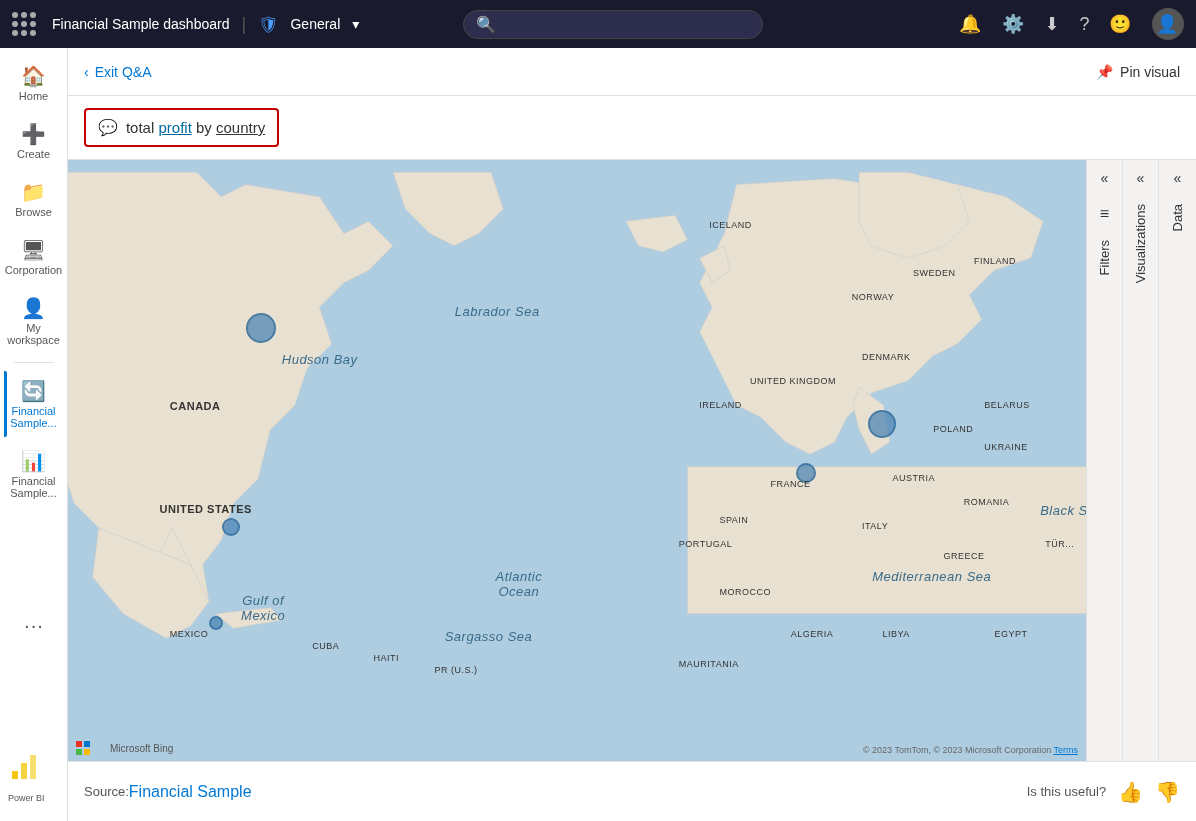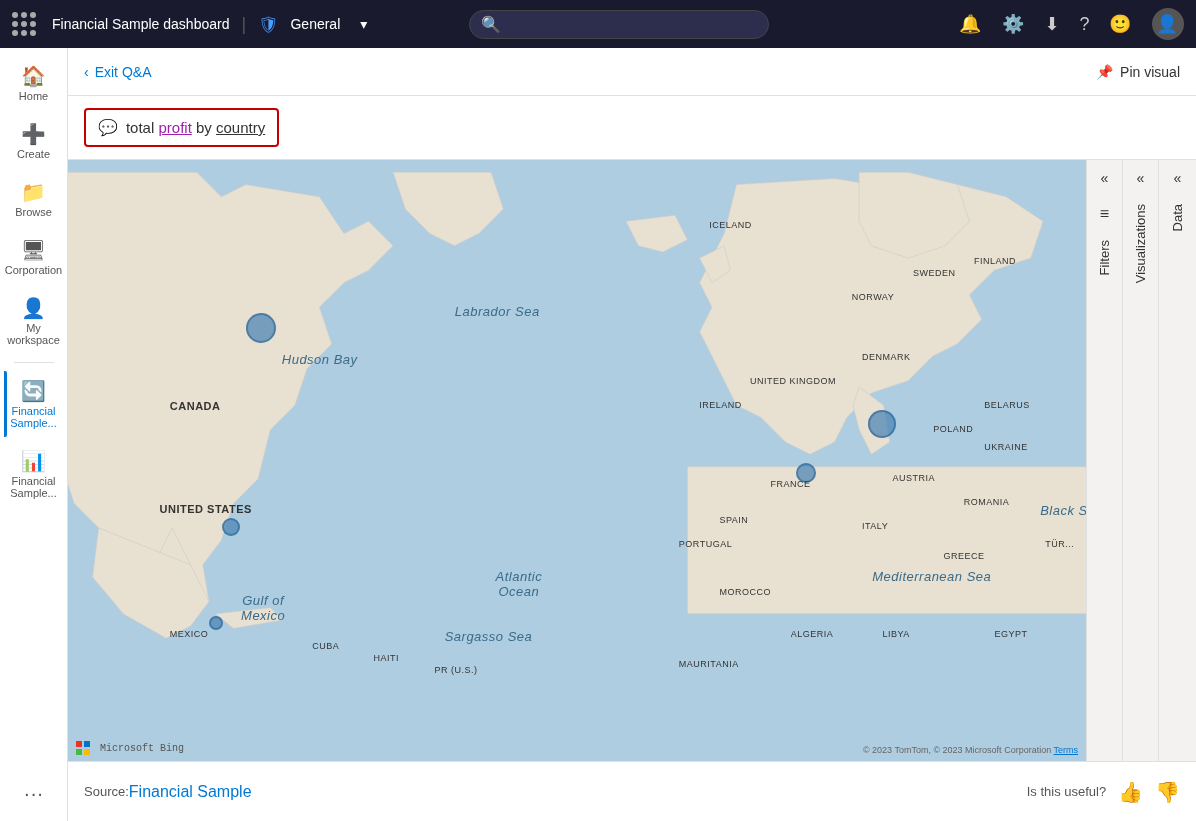"General" .topbar-workspace { gap: 20px -> 12px }
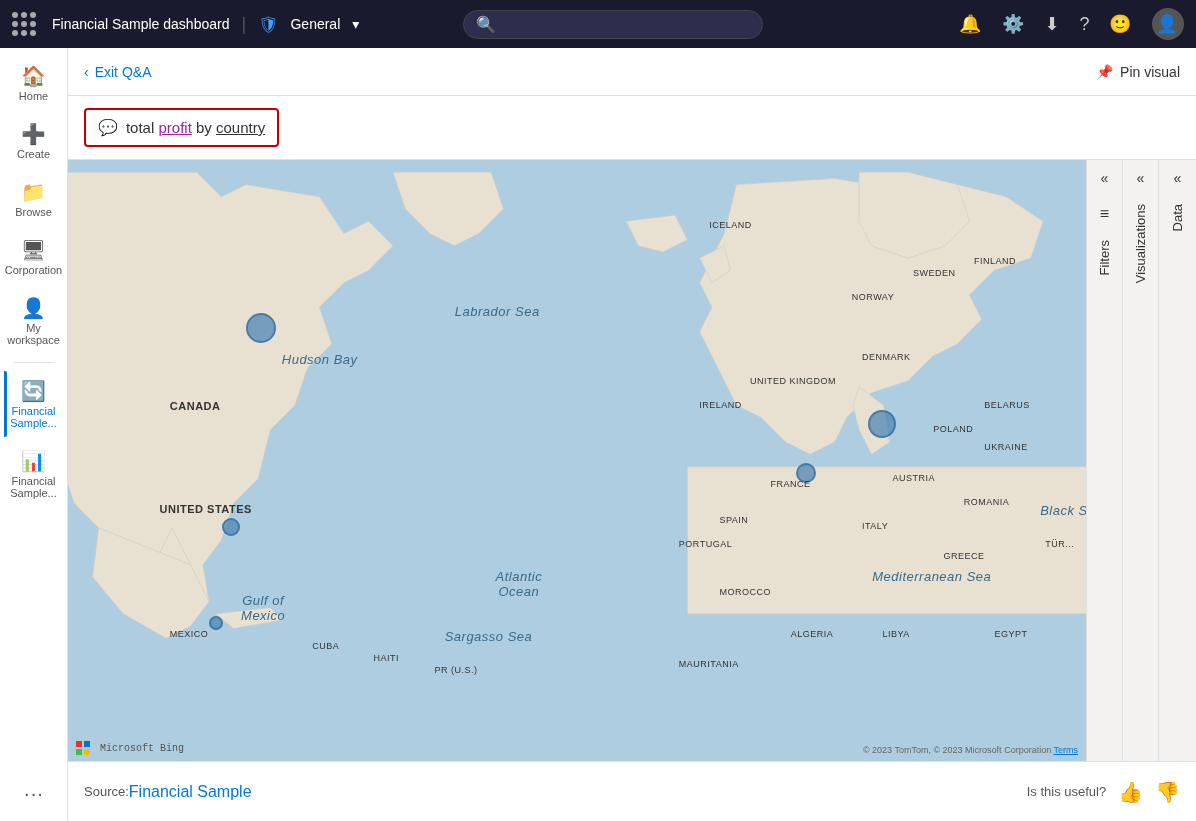"profit" .query-text .highlight-profit { color: #a21caf -> #0369a1 }
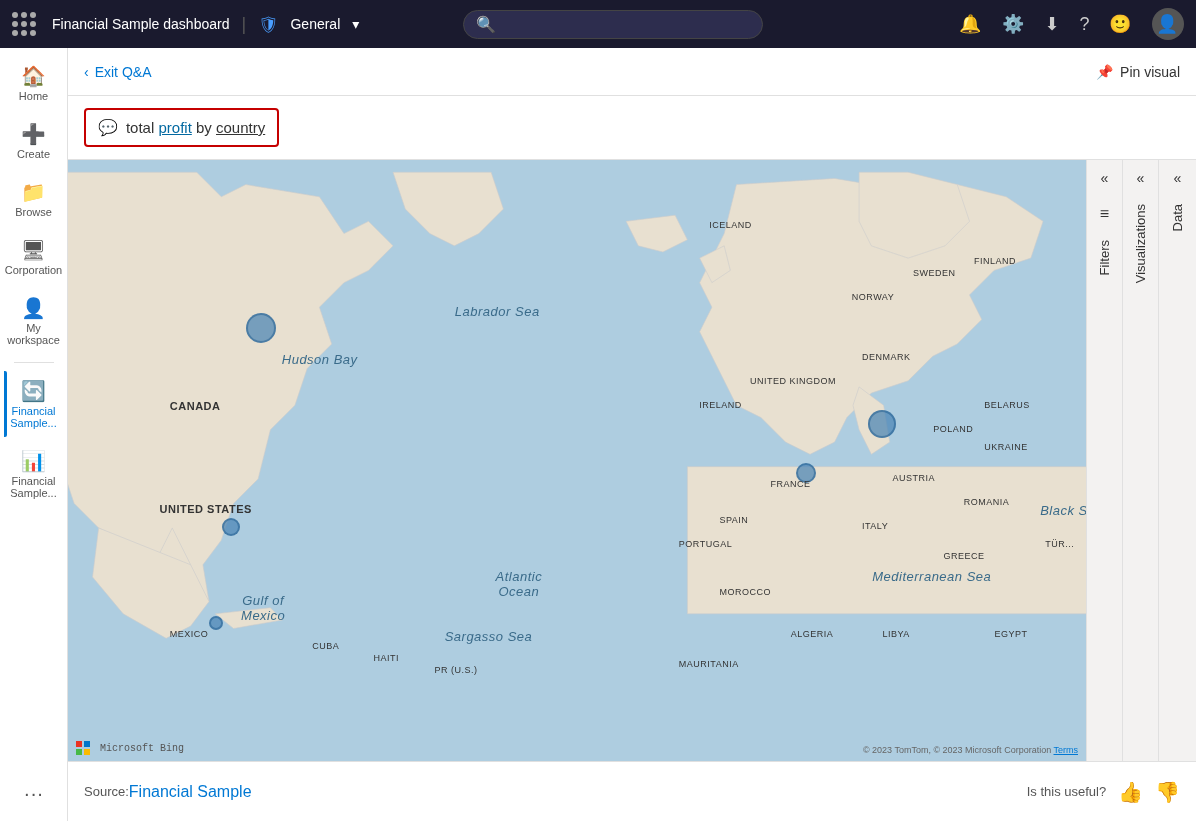"Microsoft Bing" .bing-logo { font-family: Liberation Mono, monospace -> none; gap: 10px -> 20px }
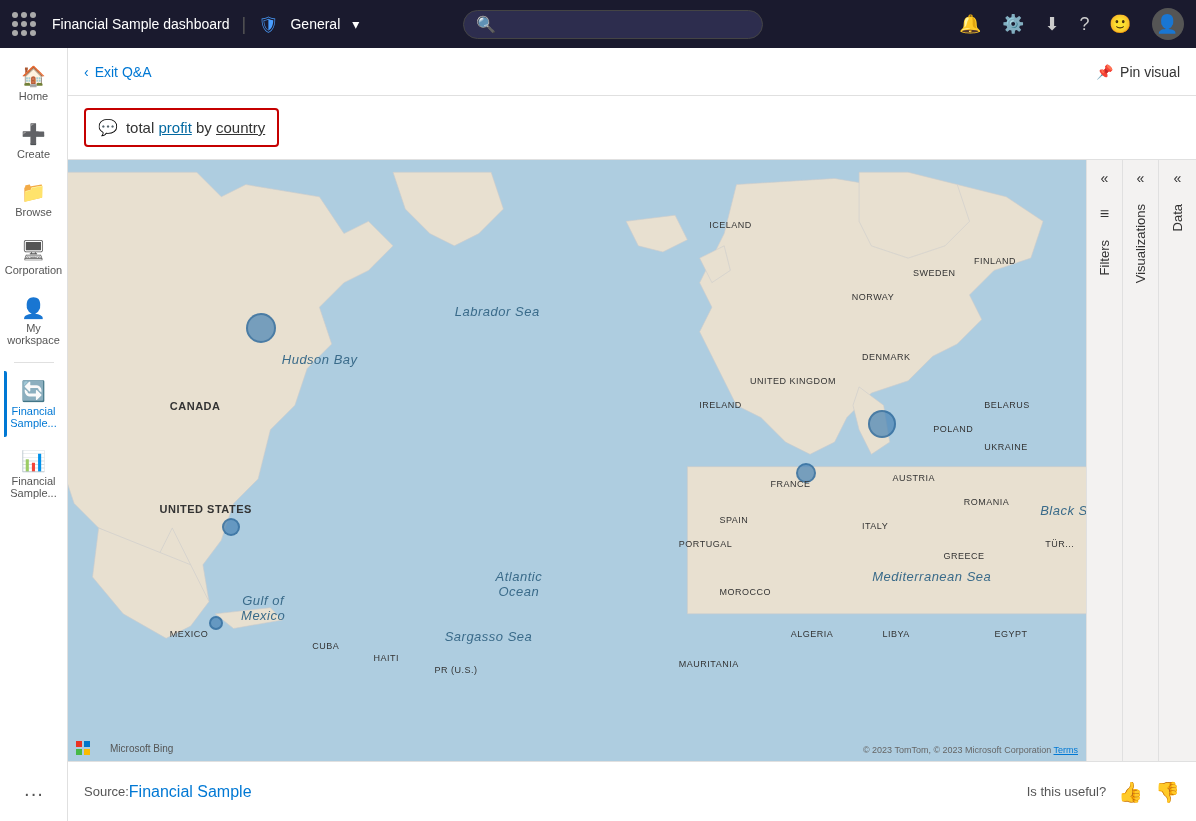"Power BI" div.sidebar-powbi { html: none -> <div> <svg> <rect></rect> <rect></rect> <rect></rect> </svg> <span>Power BI</span> </div> }
